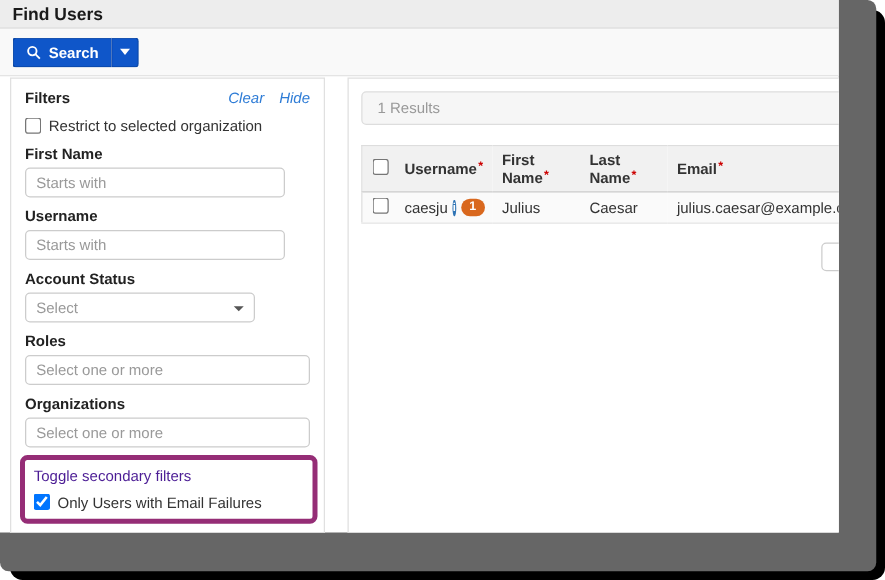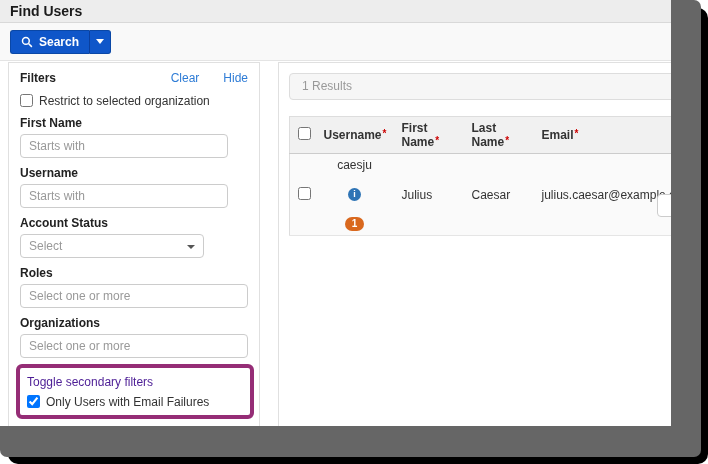"Clear" .fp-links { font-style: none -> italic; gap: 24px -> 12px }
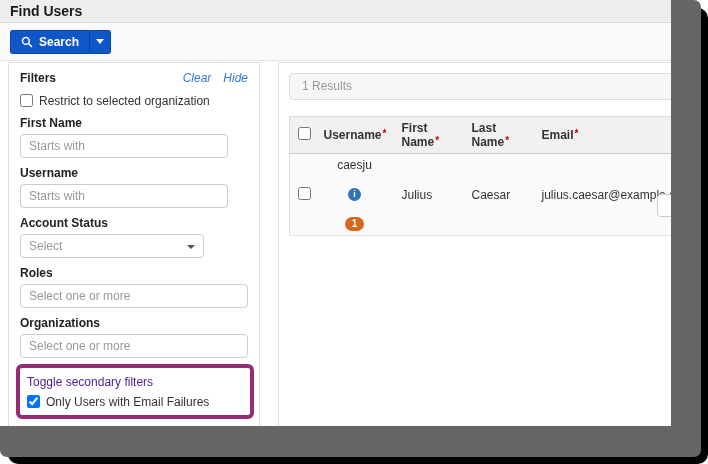"caesju" .ucell { flex-direction: column -> none; gap: 16px -> 4px }
